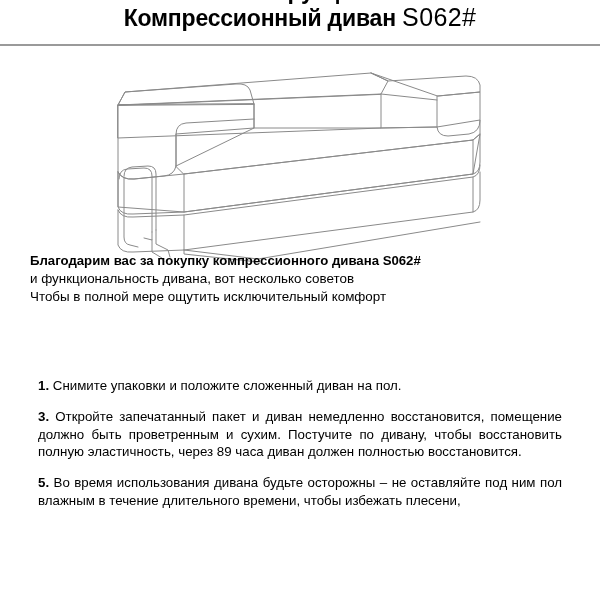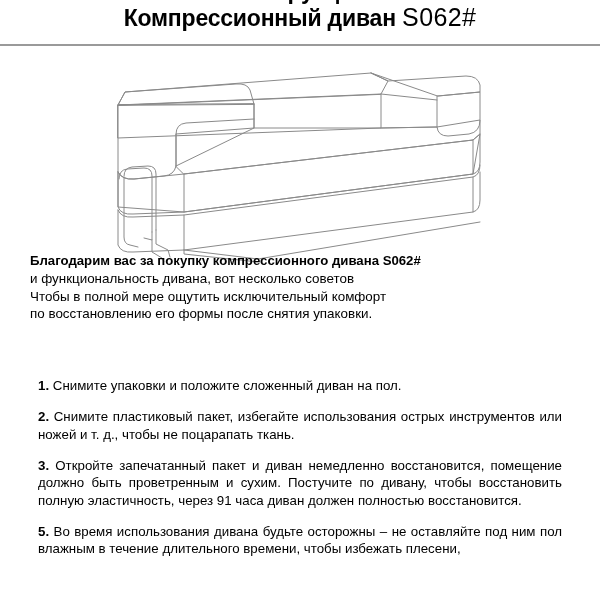"по восстановлению его формы после" div { html: <div>по восстановлению его формы после снятия упаковки.</div> -> none }
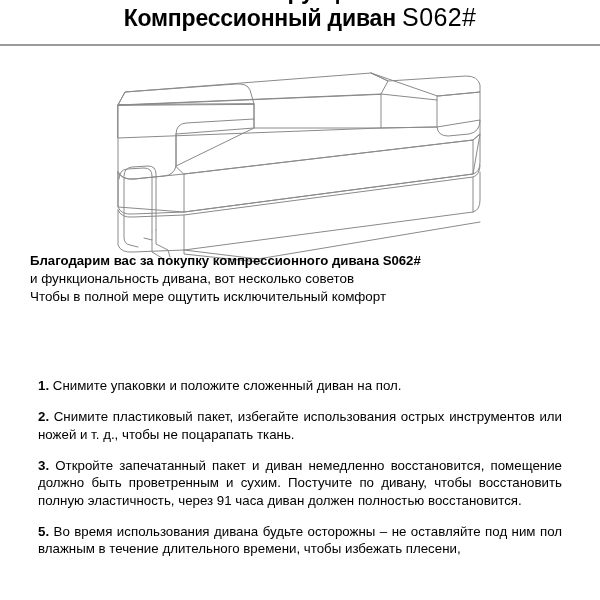"2. Снимите пластиковый пакет, избегайте" p.step { html: <p> <span>2.</span> <span>Снимите пластиковый пакет, избегайте использования острых инструментов или ножей и т. д., чтобы не поцарапать ткань.</span> </p> -> none }
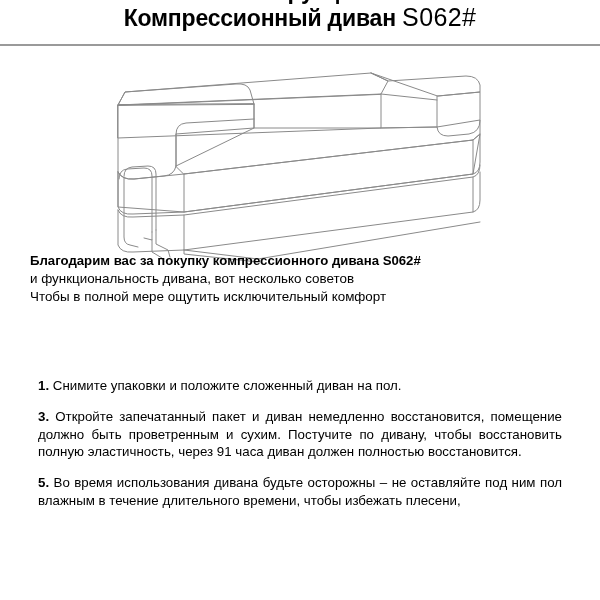"Откройте запечатанный пакет и диван" span { text: 91 -> 89 }
